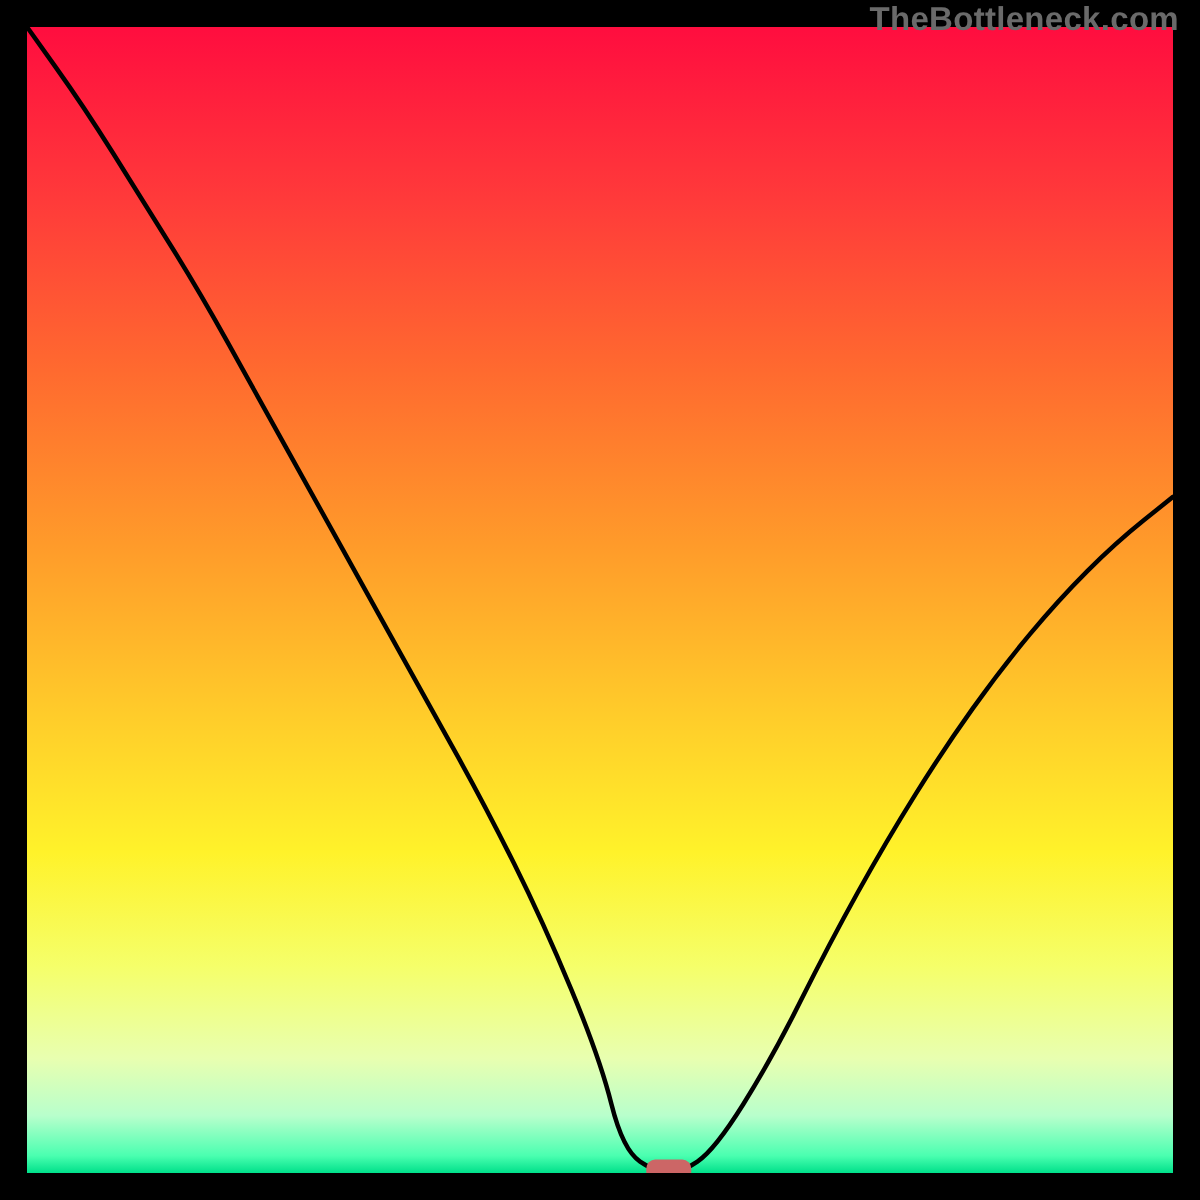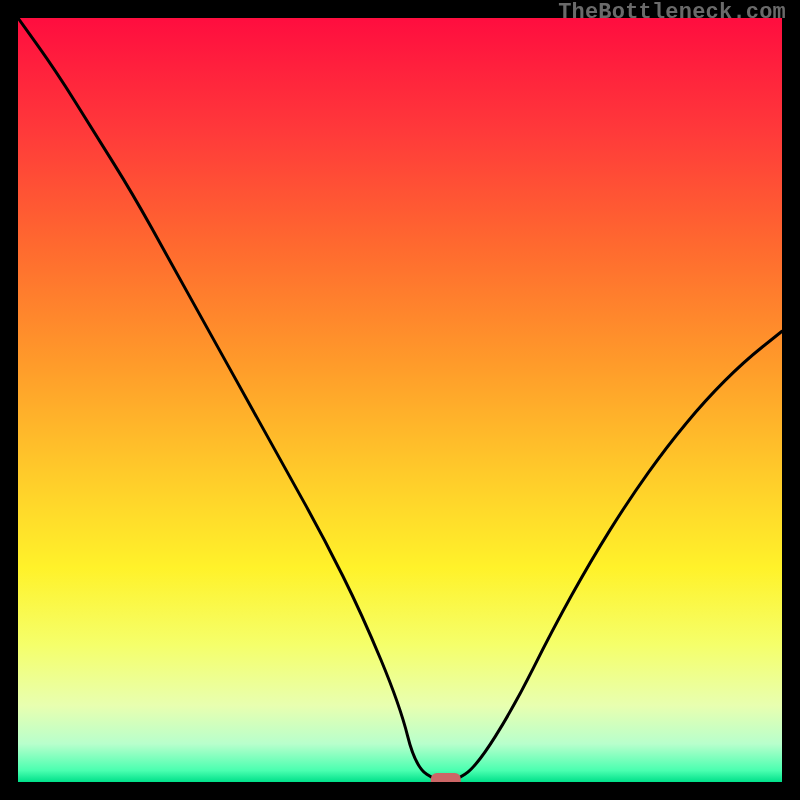"TheBottleneck.com" .attribution { font-family: Liberation Mono, monospace -> Liberation Sans, sans-serif }
